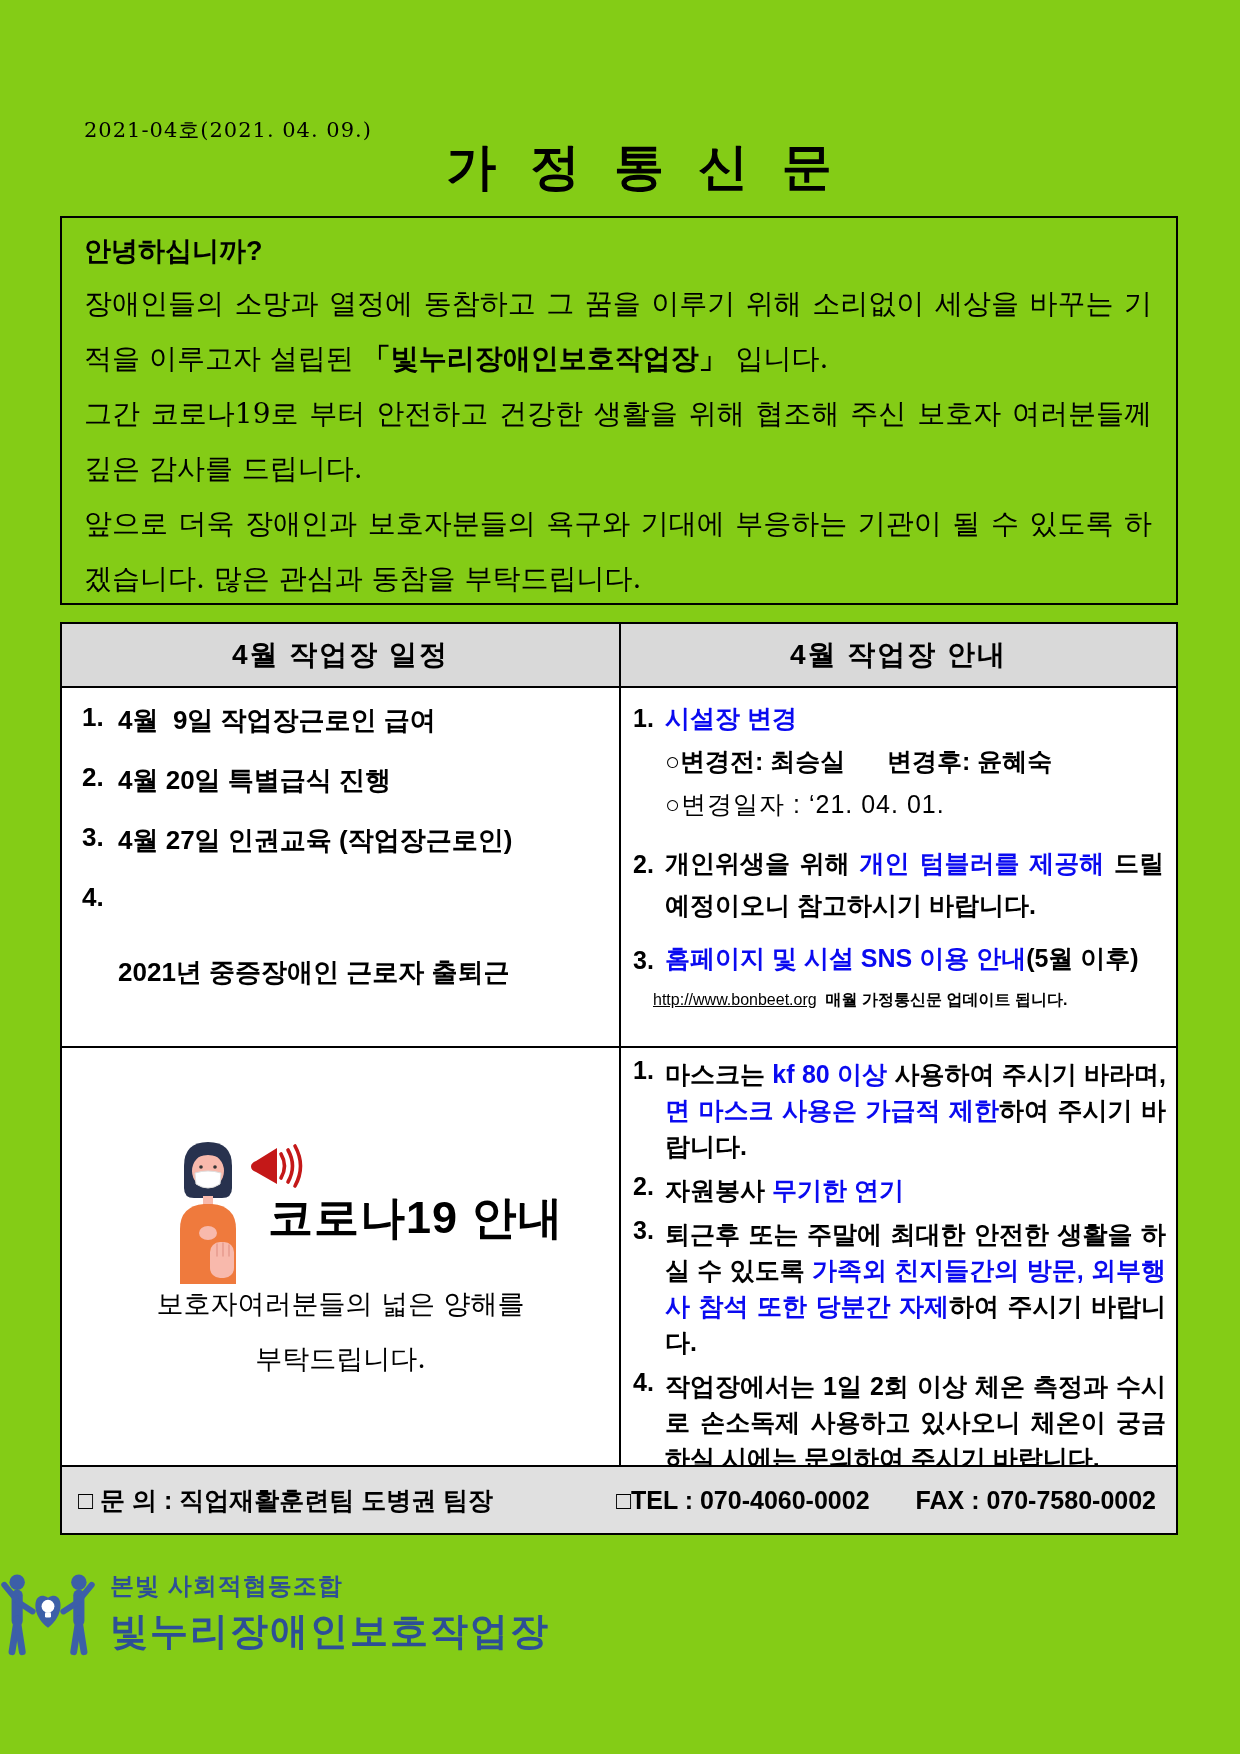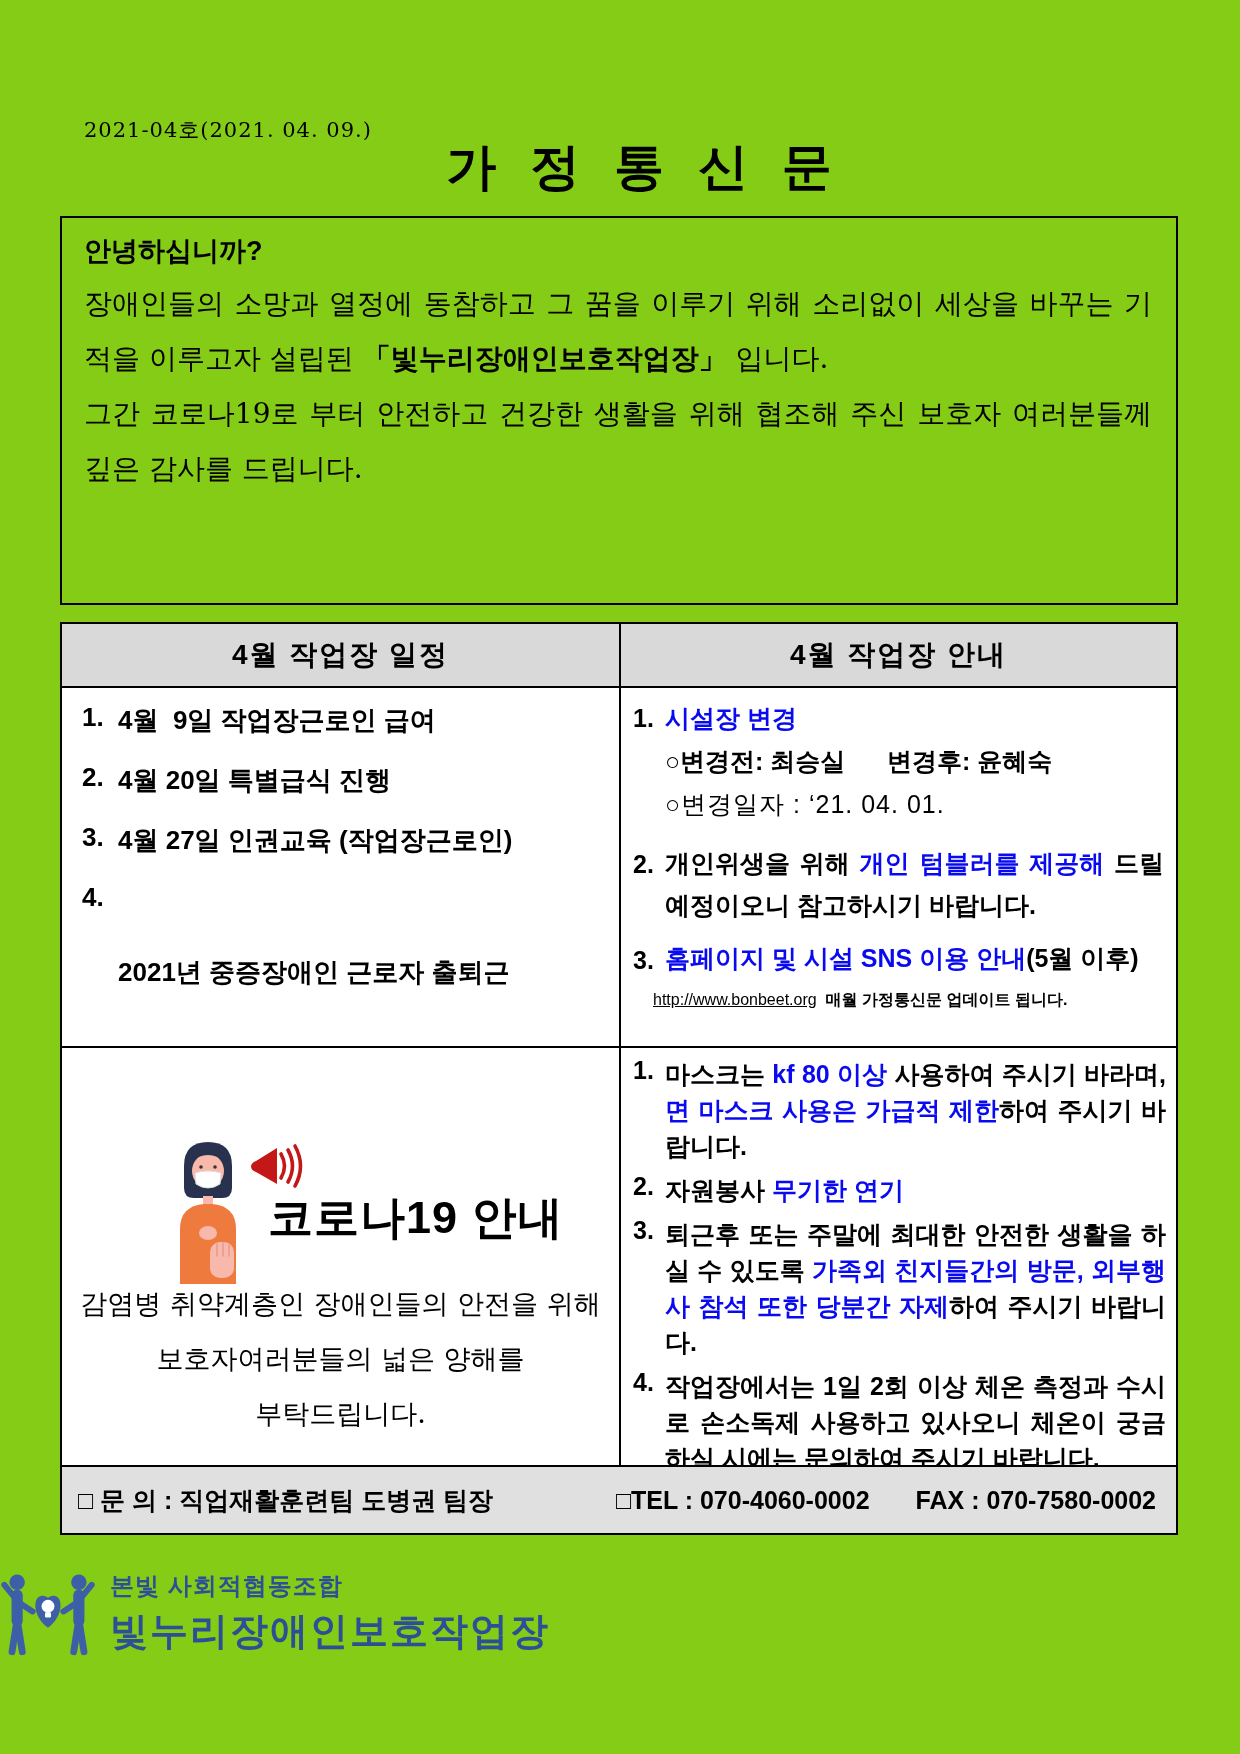"앞으로 더욱 장애인과 보호자분들의 욕구와" div.gpara { html: none -> <div>앞으로 더욱 장애인과 보호자분들의 욕구와 기대에 부응하는 기관이 될 수 있도록 하겠습니다. 많은 관심과 동참을 부탁드립니다.</div> }
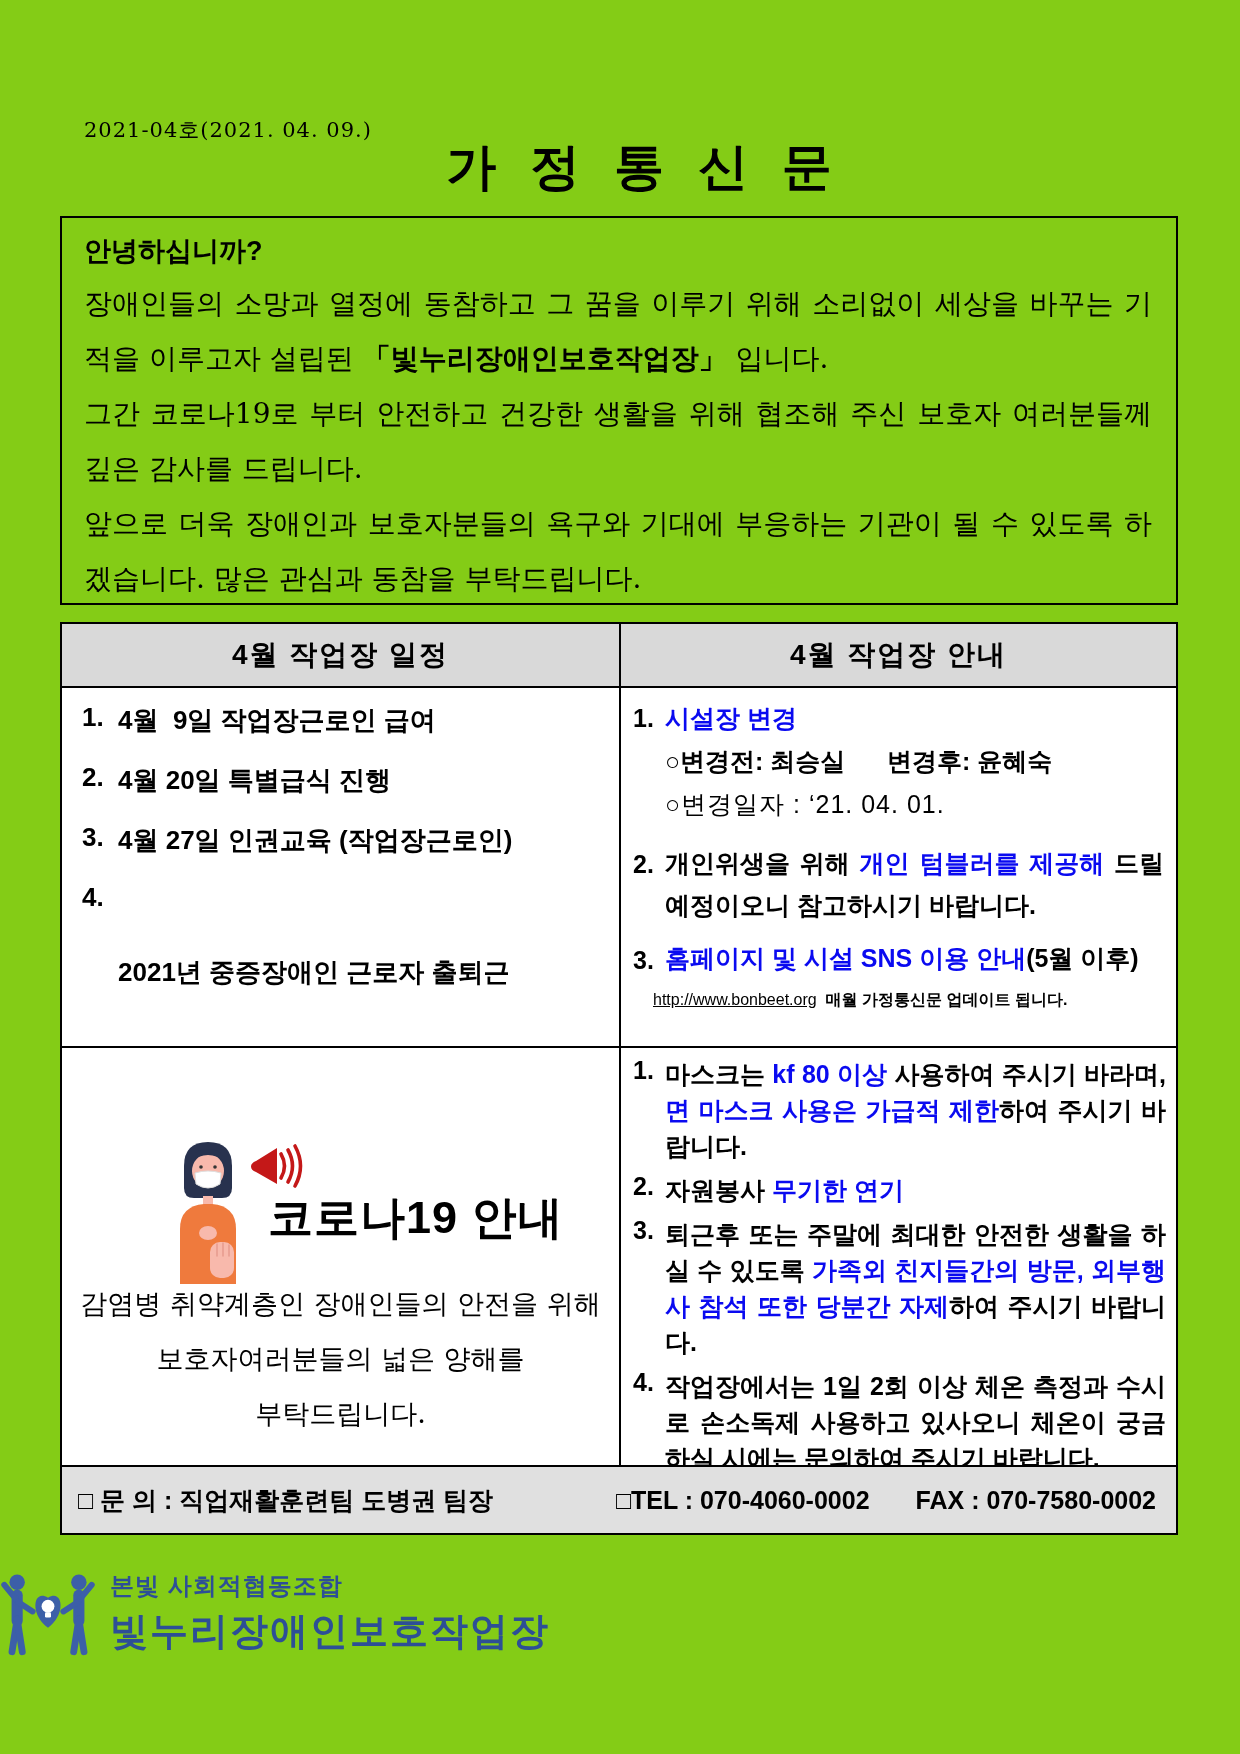"감염병 취약계층인 장애인들의 안전을 위해" div { html: <div>감염병 취약계층인 장애인들의 안전을 위해</div> -> none }
